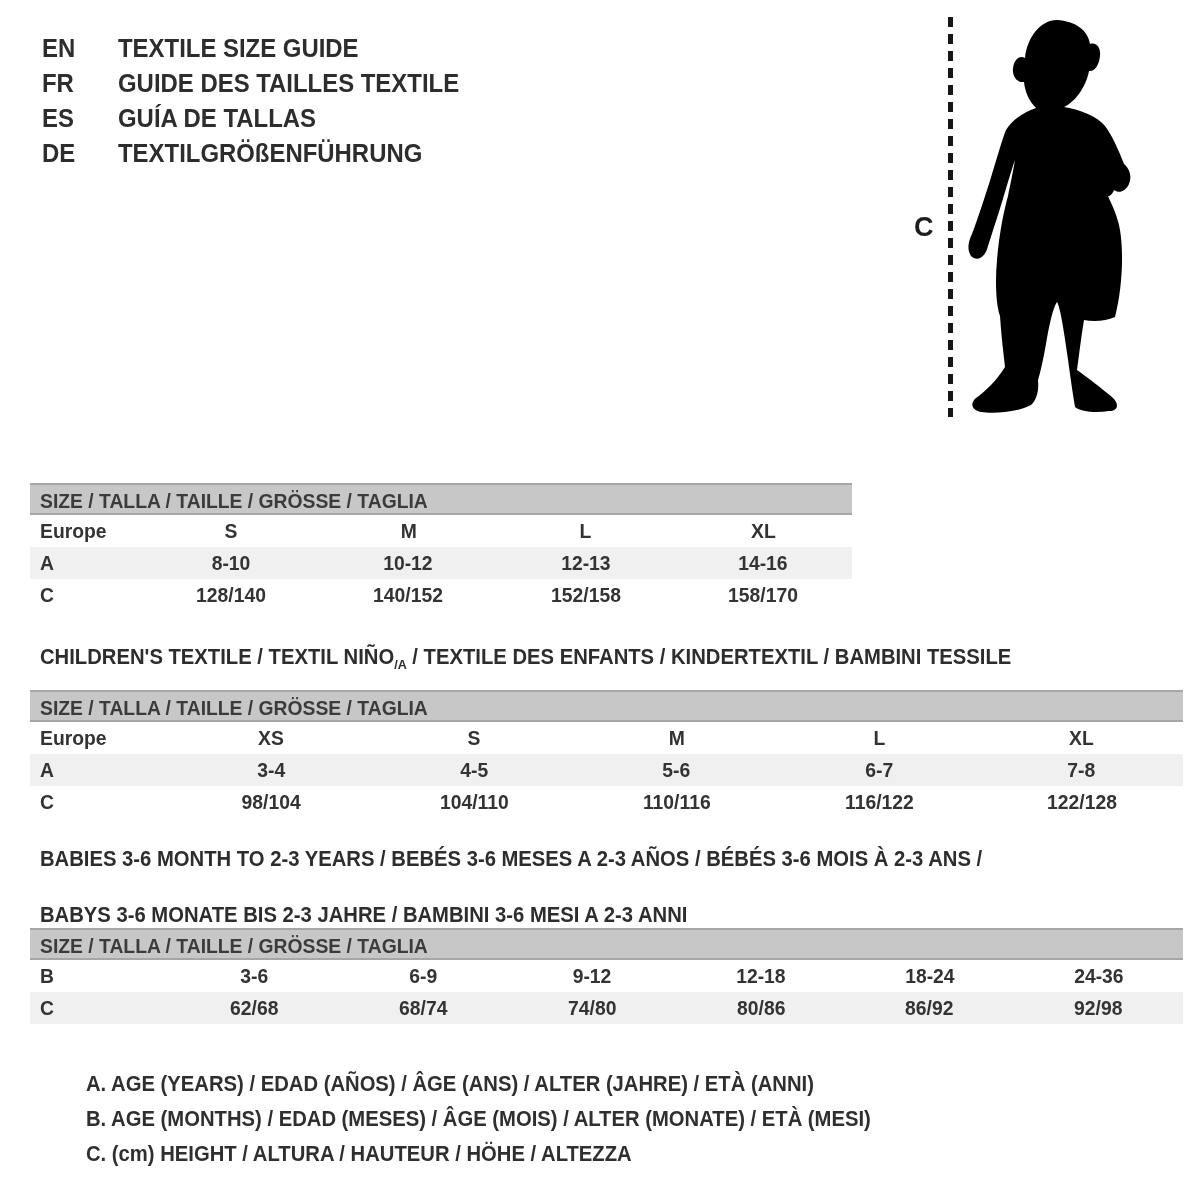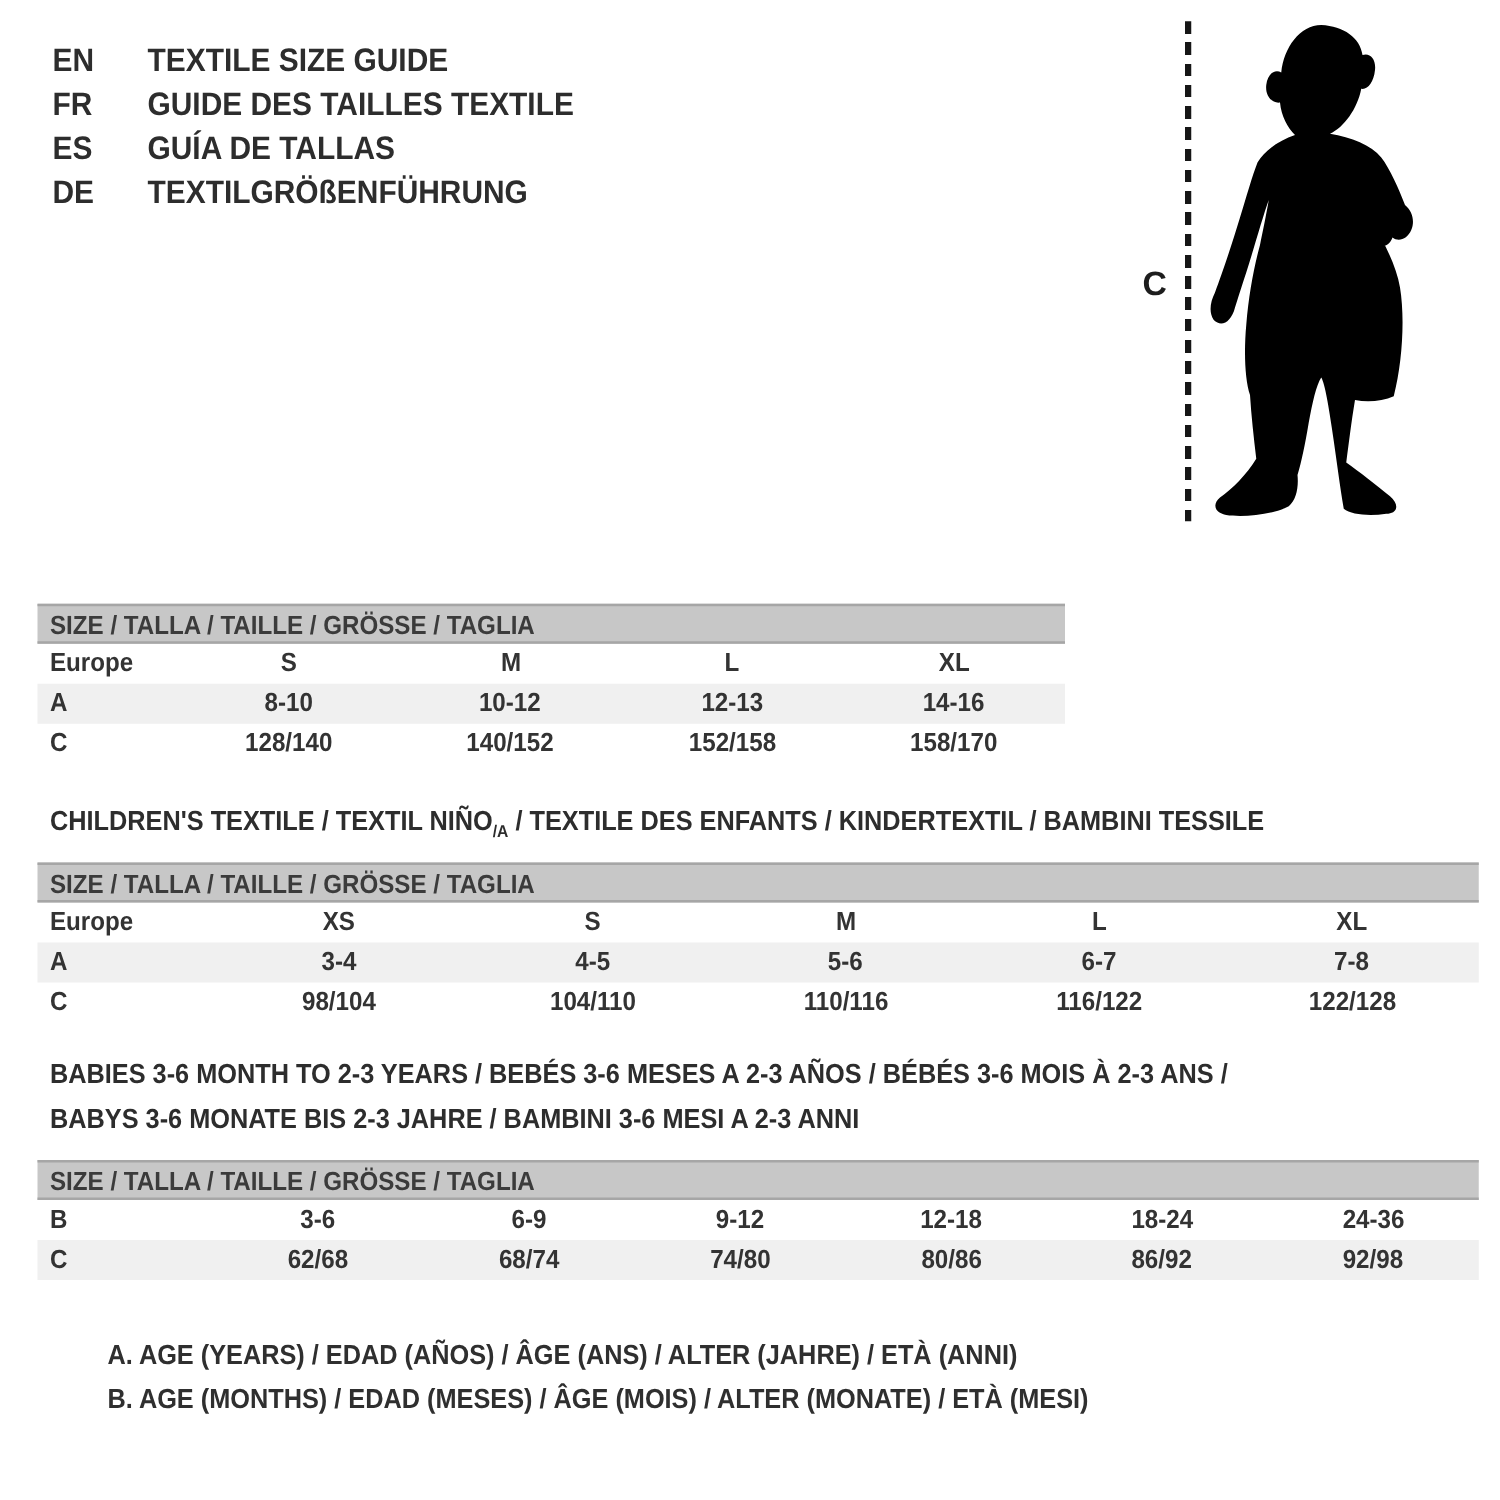"BABYS 3-6 MONATE BIS 2-3" div.sec-title { top: 882px -> 902px }
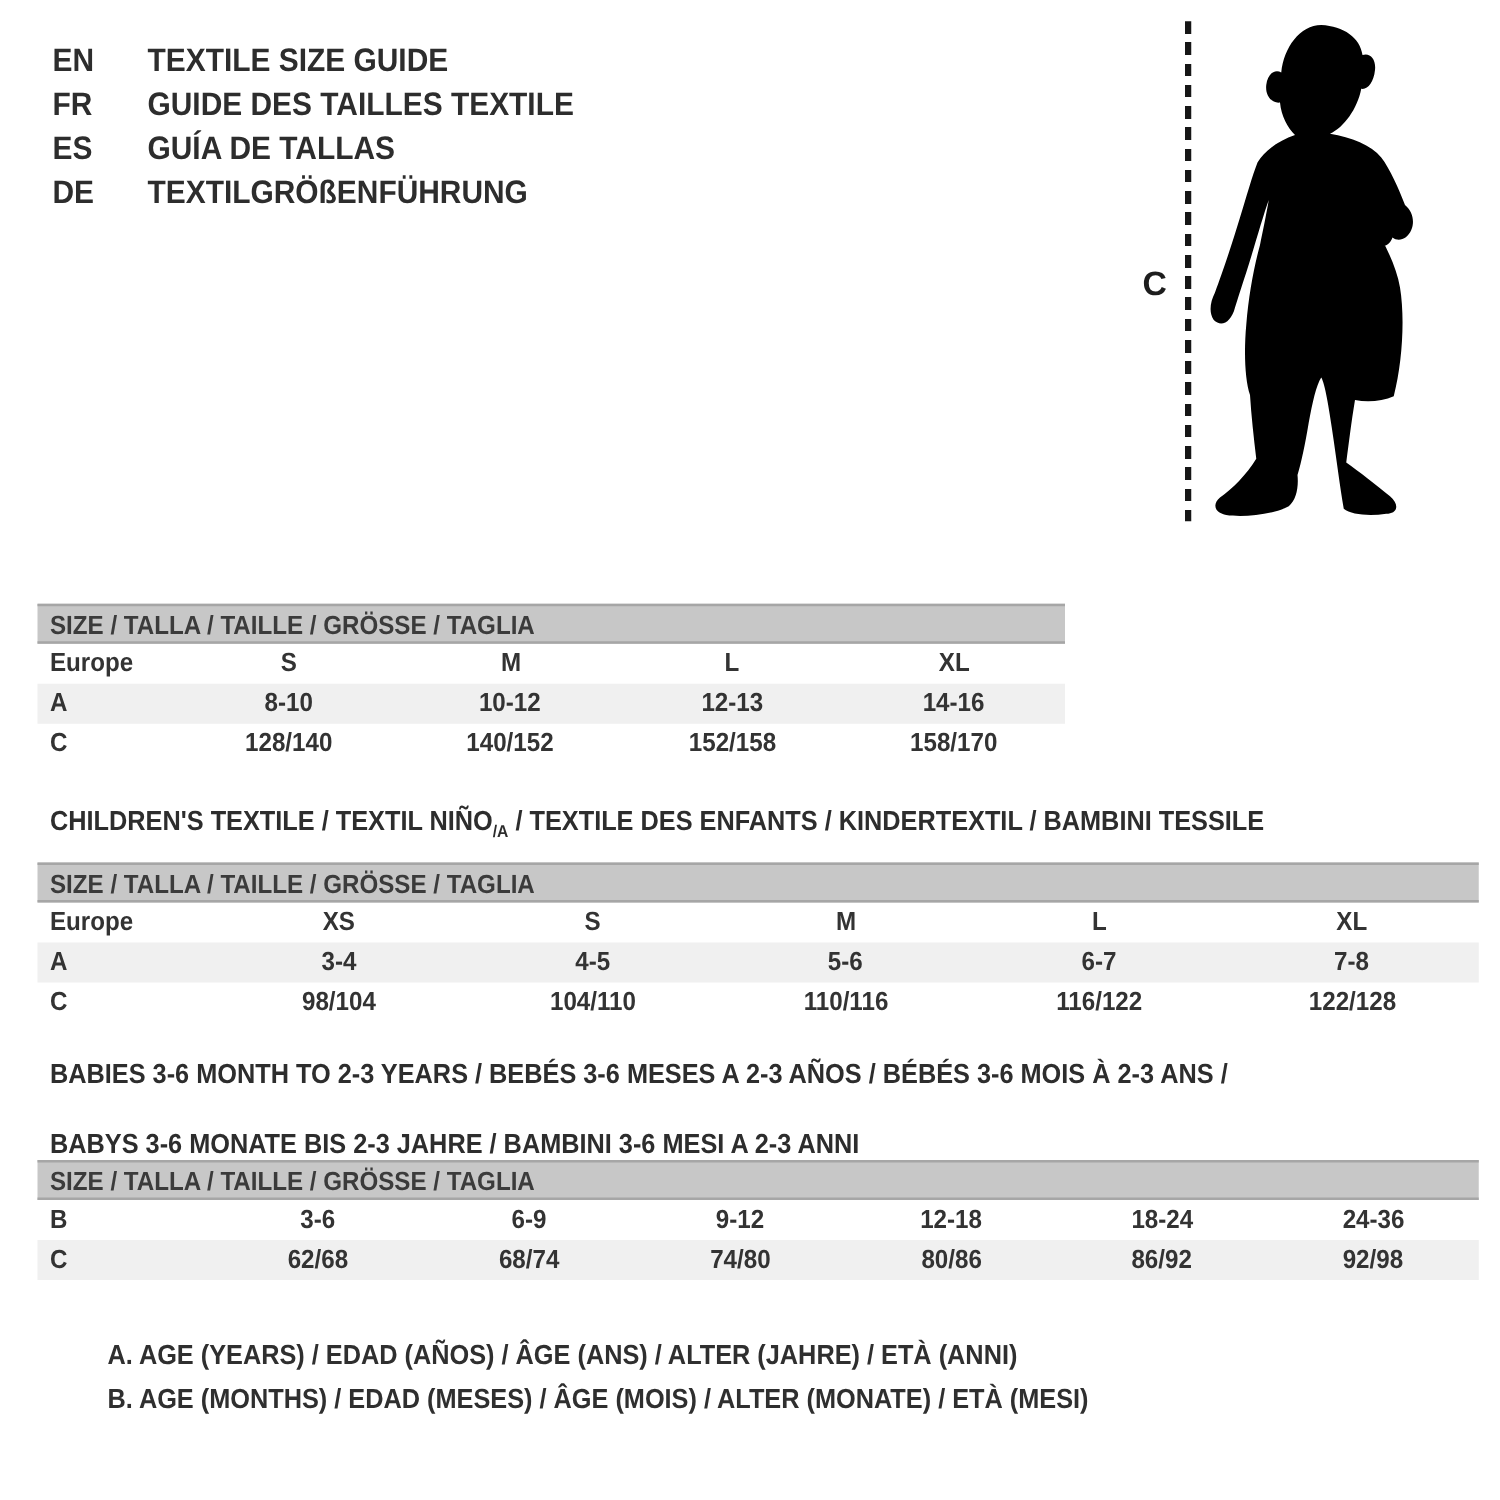"C. (cm) HEIGHT / ALTURA" div.legend-line { html: none -> <div> <span>C. (cm) HEIGHT / ALTURA / HAUTEUR / HÖHE / ALTEZZA</span> </div> }
